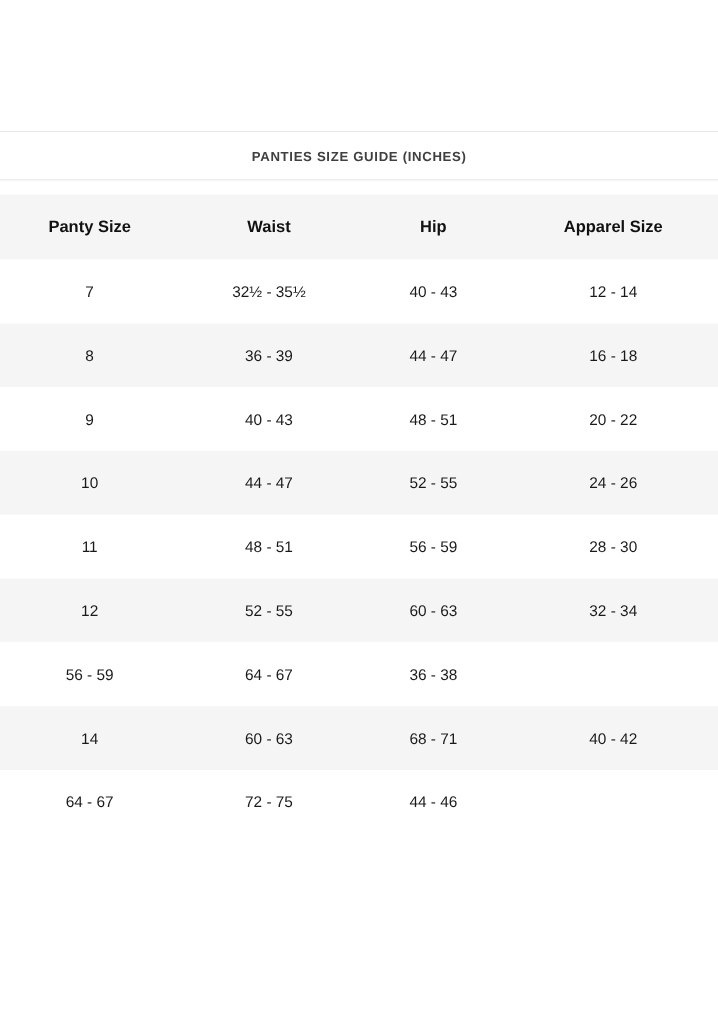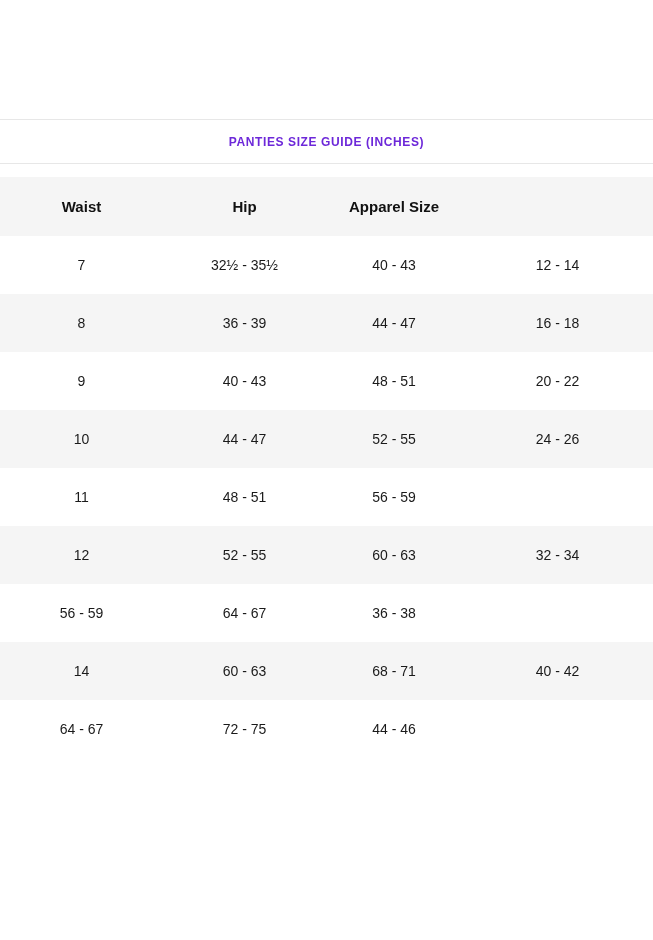"PANTIES SIZE GUIDE (INCHES)" .title-text { color: #6d28d9 -> #404040 }
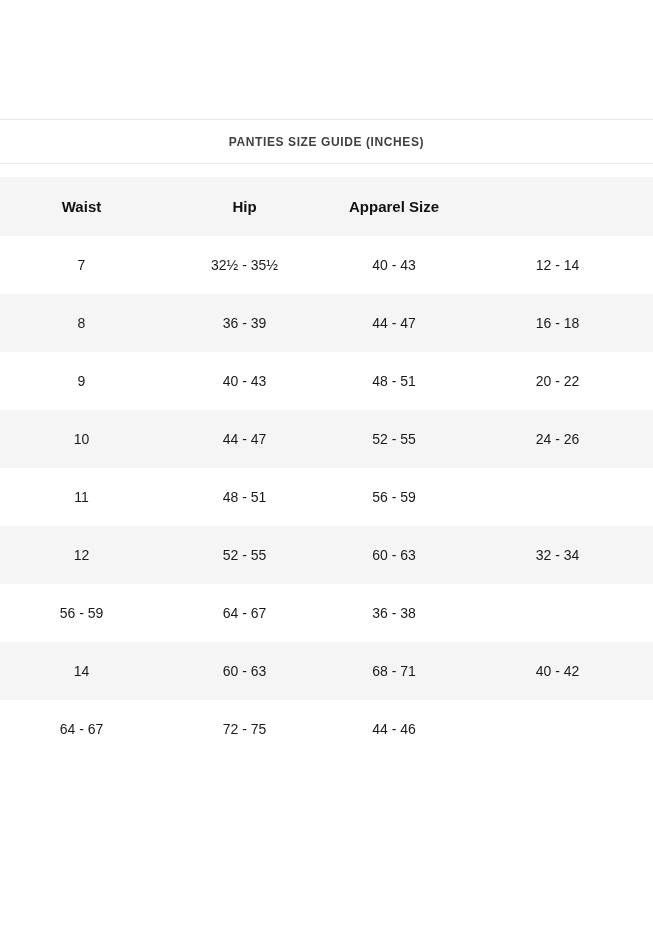"Panty Size" div.thead-cell { html: none -> <div>Panty Size</div> }
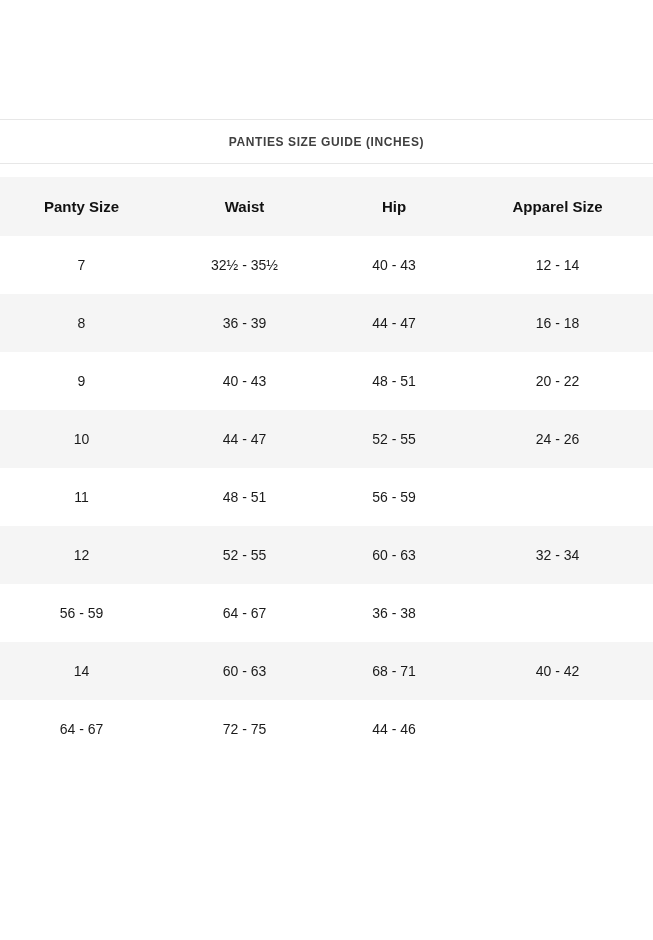"28 - 30" div.tcell { html: none -> <div>28 - 30</div> }
